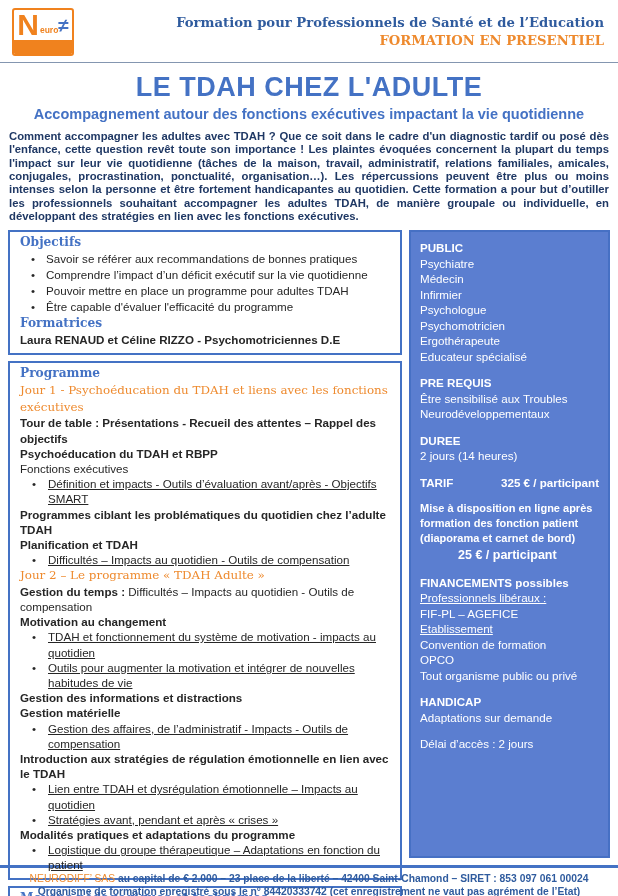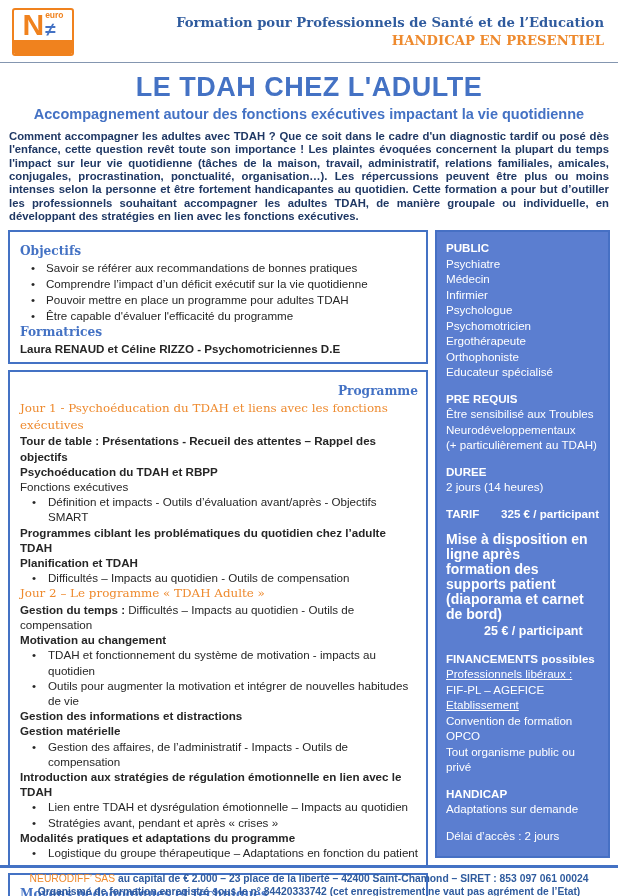"euro" .logo-col { align-items: flex-start -> flex-end; flex-direction: column -> row }
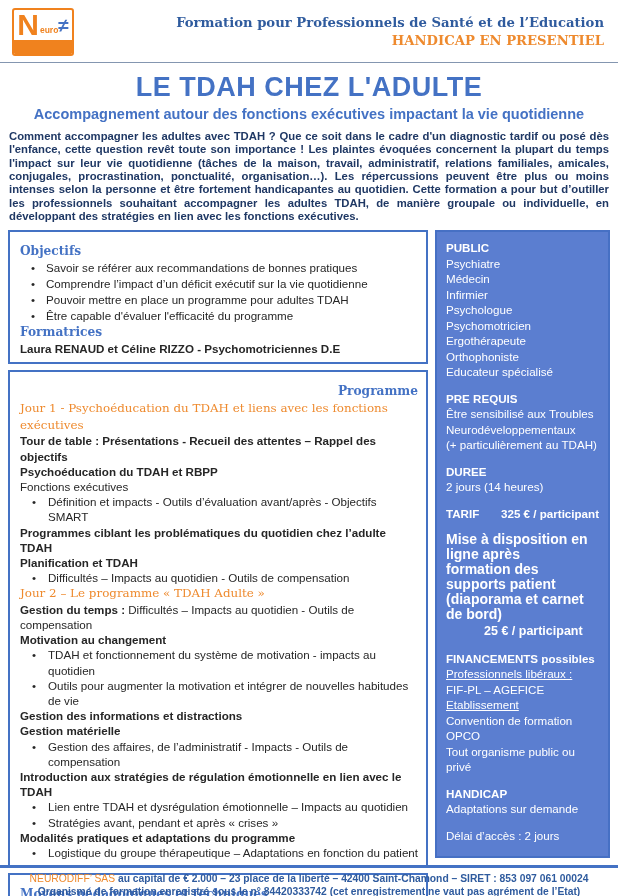"HANDICAP EN PRESENTIEL" div.head-line2 { text: HANDICAP -> FORMATION }
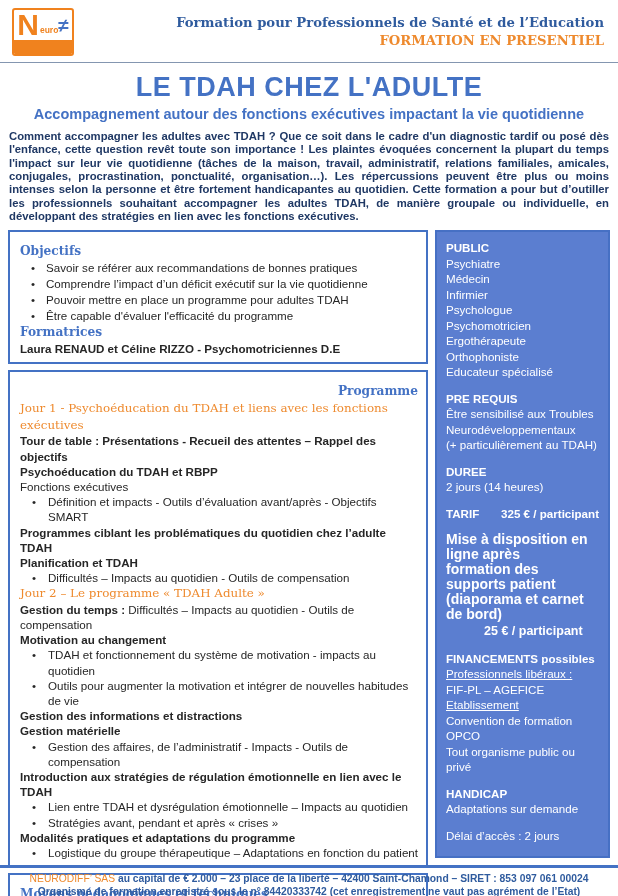"Objectifs" .box { padding: 11px 8px 5px 10px -> 2px 8px 5px 10px }
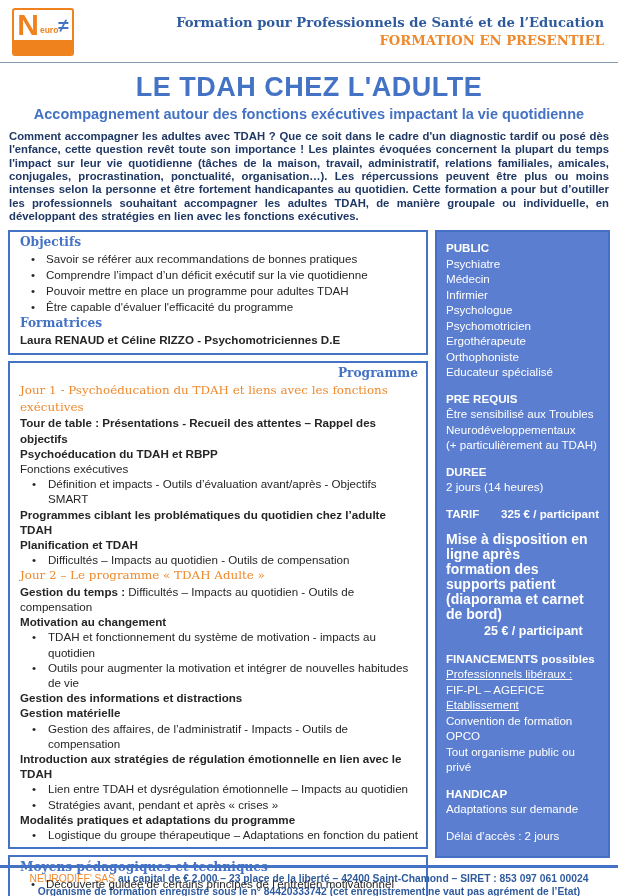"PUBLIC" .panel { width: 175px -> 201px }
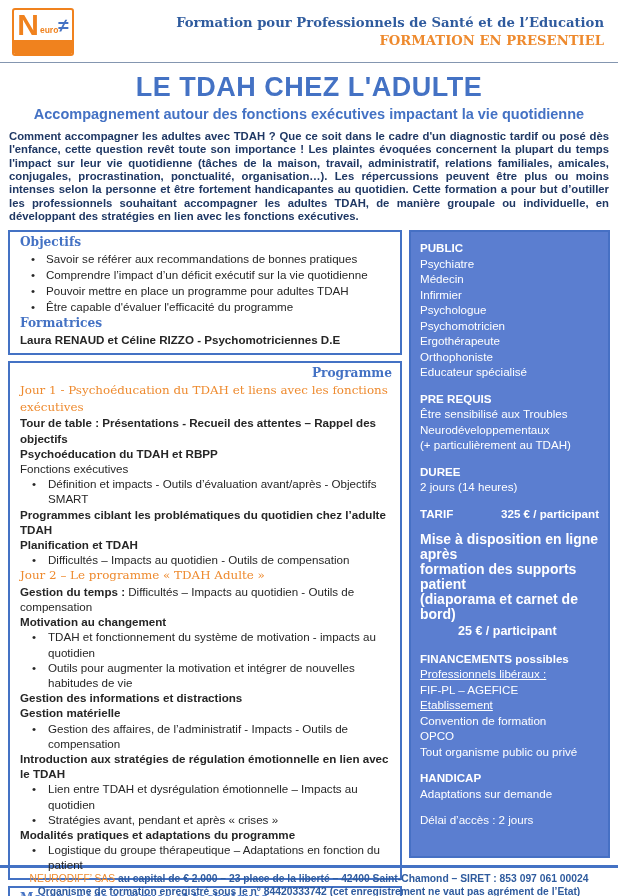"Orthophoniste" div.sec-line { html: <div>Orthophoniste</div> -> none }
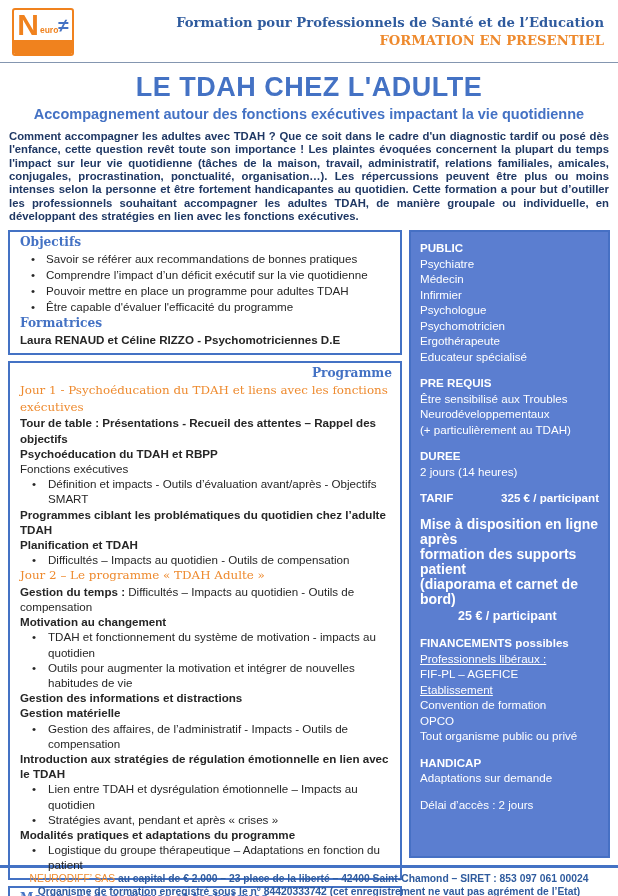"Programme" .box h3.center { text-align: right -> left }
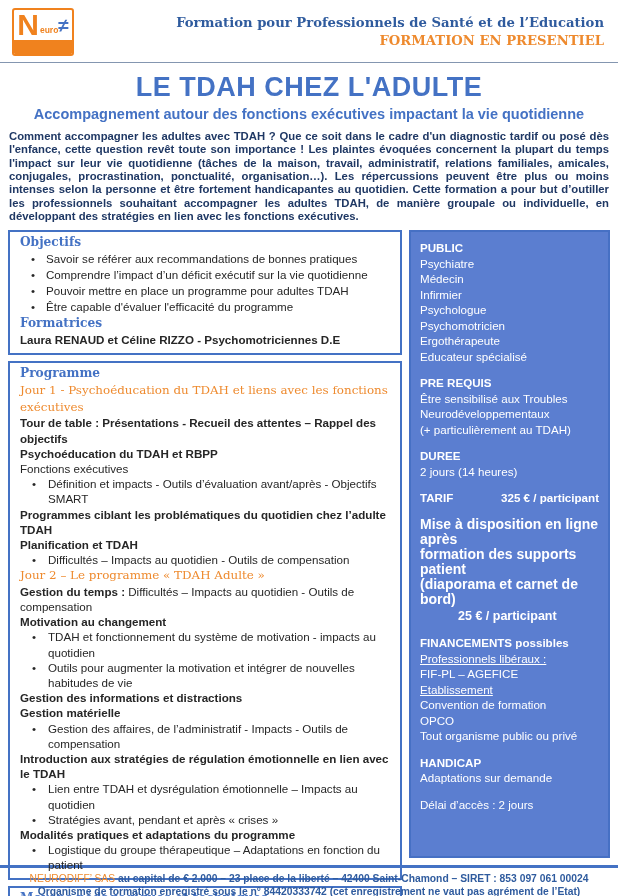"(+ particulièrement au TDAH)" div.sec-line { html: <div>(+ particulièrement au TDAH)</div> -> none }
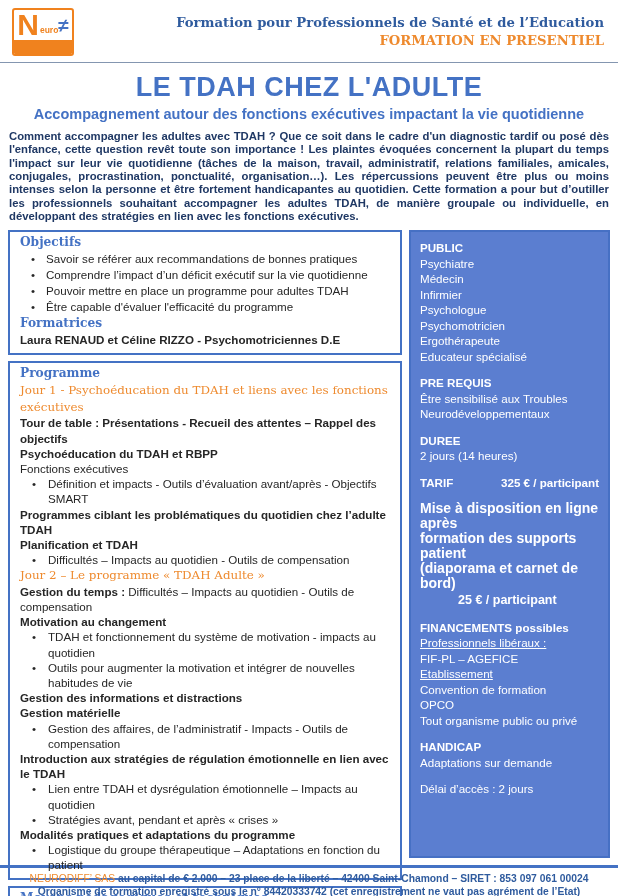"Définition et impacts - Outils" .prog-line.t-bullet { text-decoration: none -> underline }
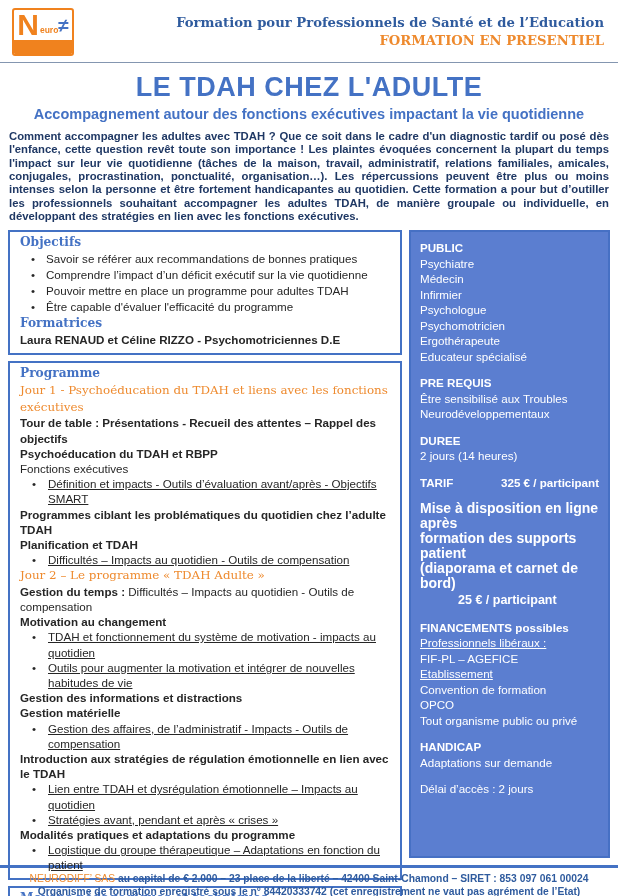"Mise à disposition en ligne" .opt-line { font-size: 14px -> 11px }
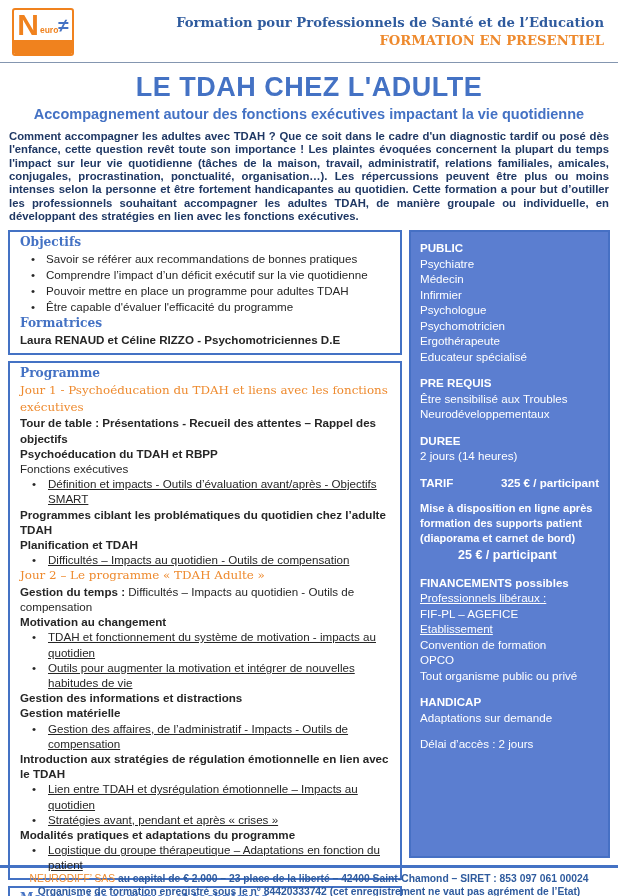"formation des supports patient" div.opt-line { text: supports -> fonction }
